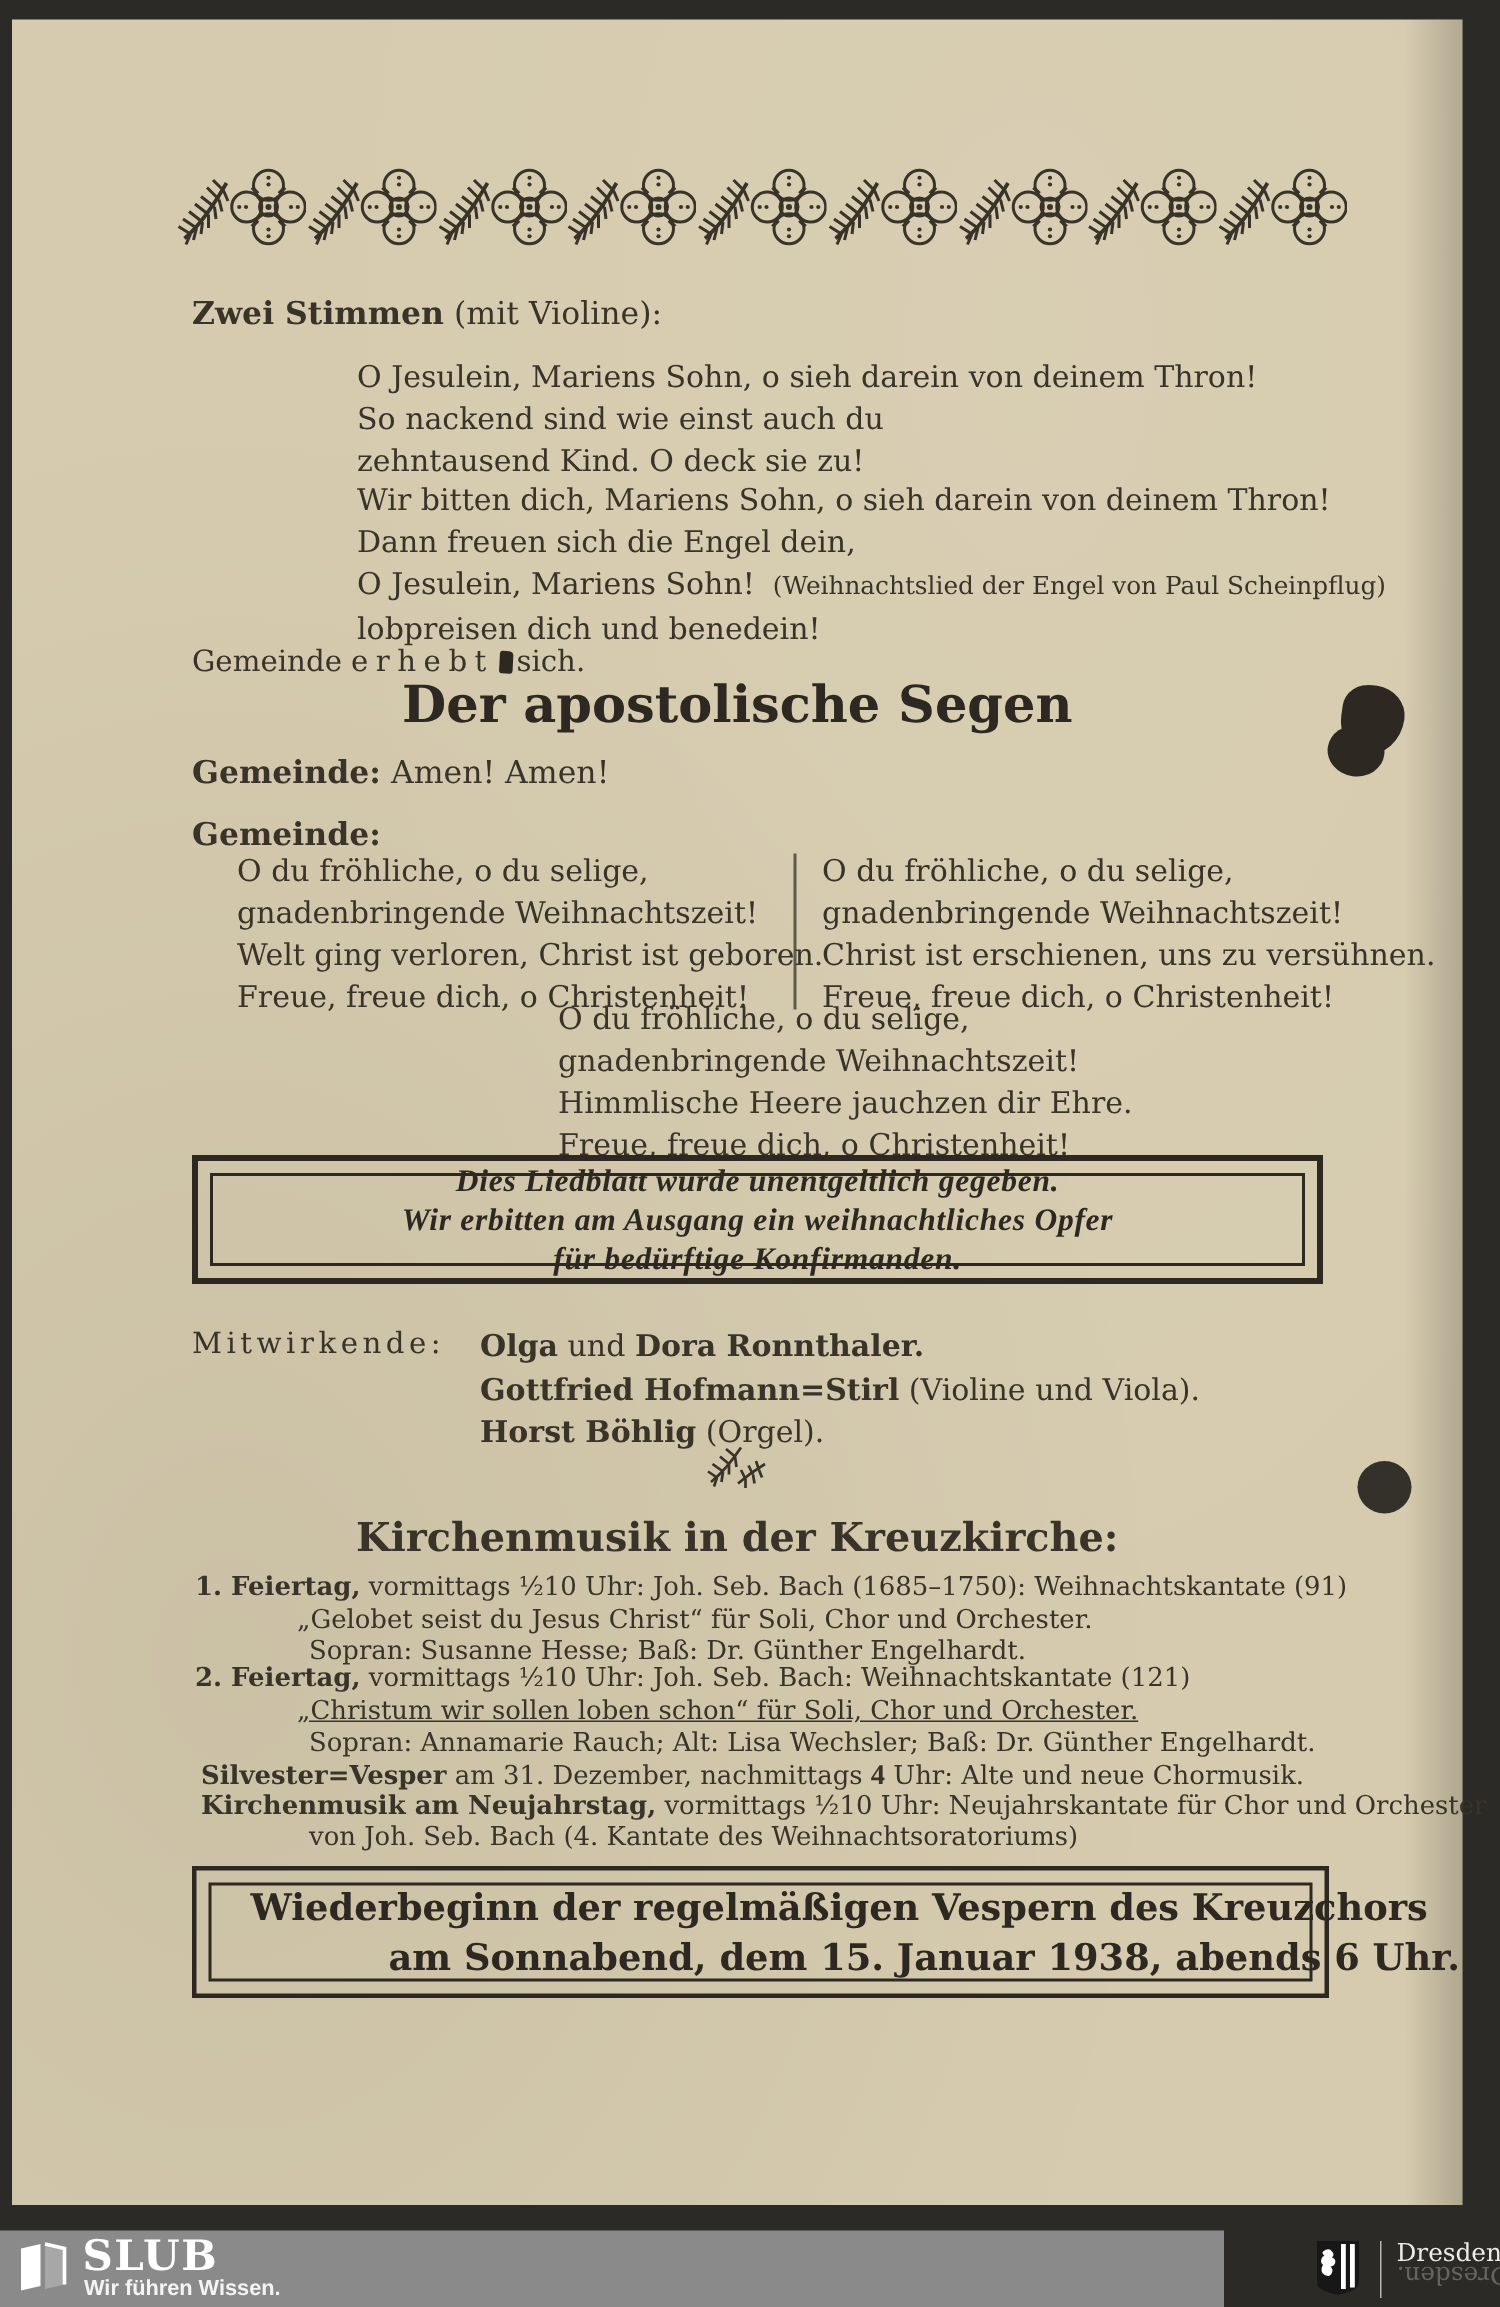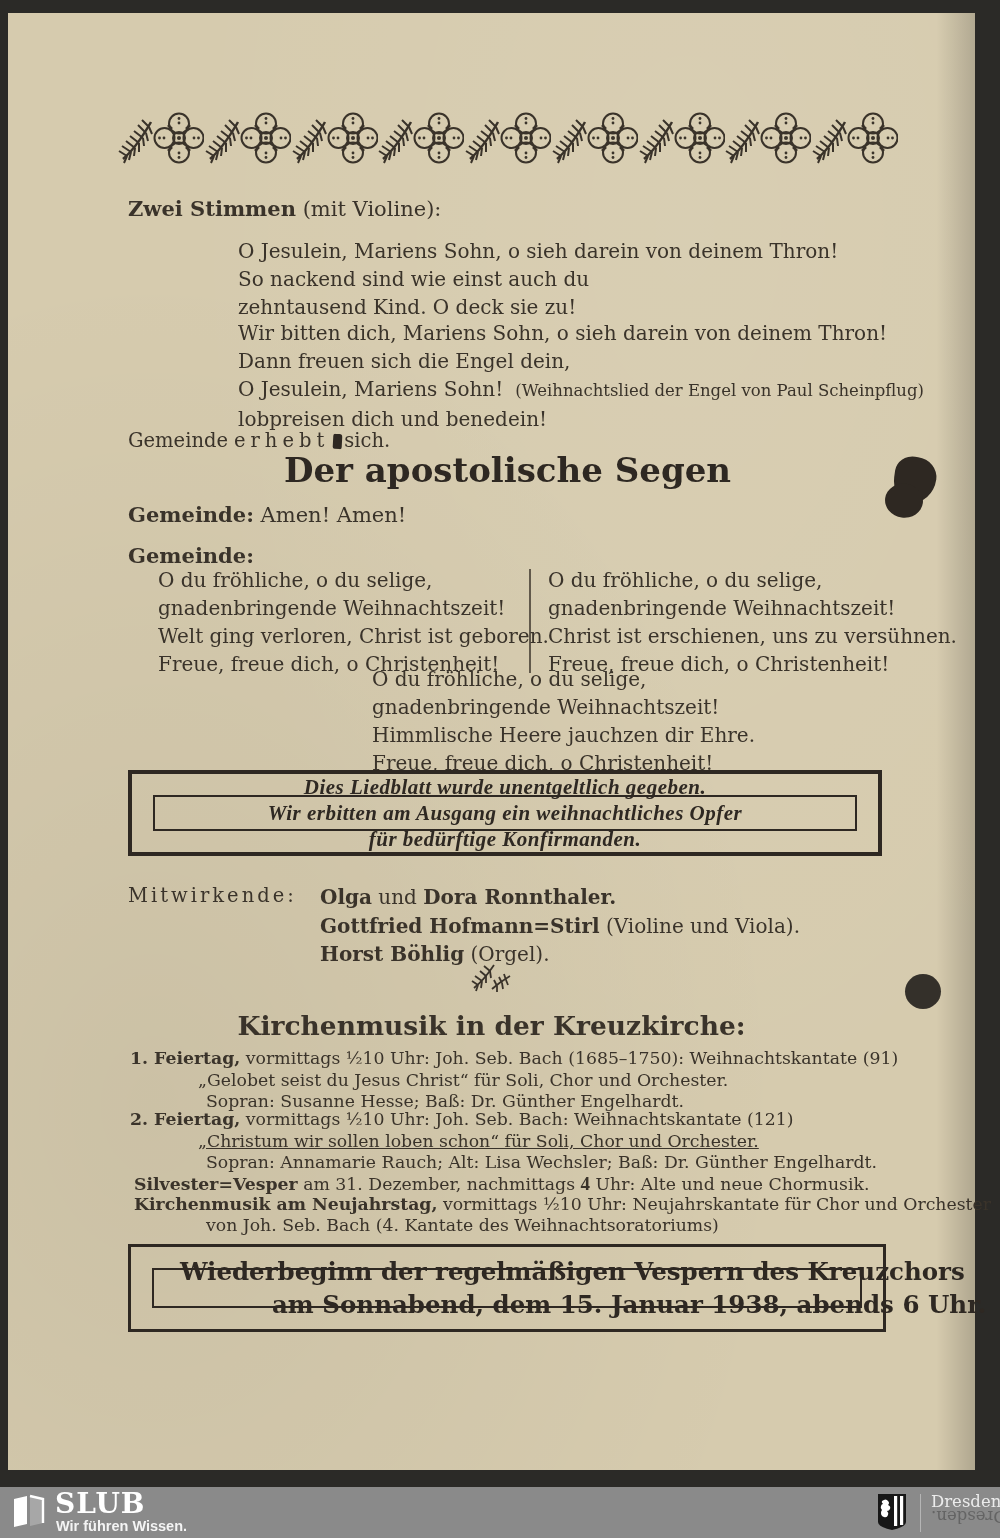"Der apostolische Segen" .segen { margin-left: 16px -> none }
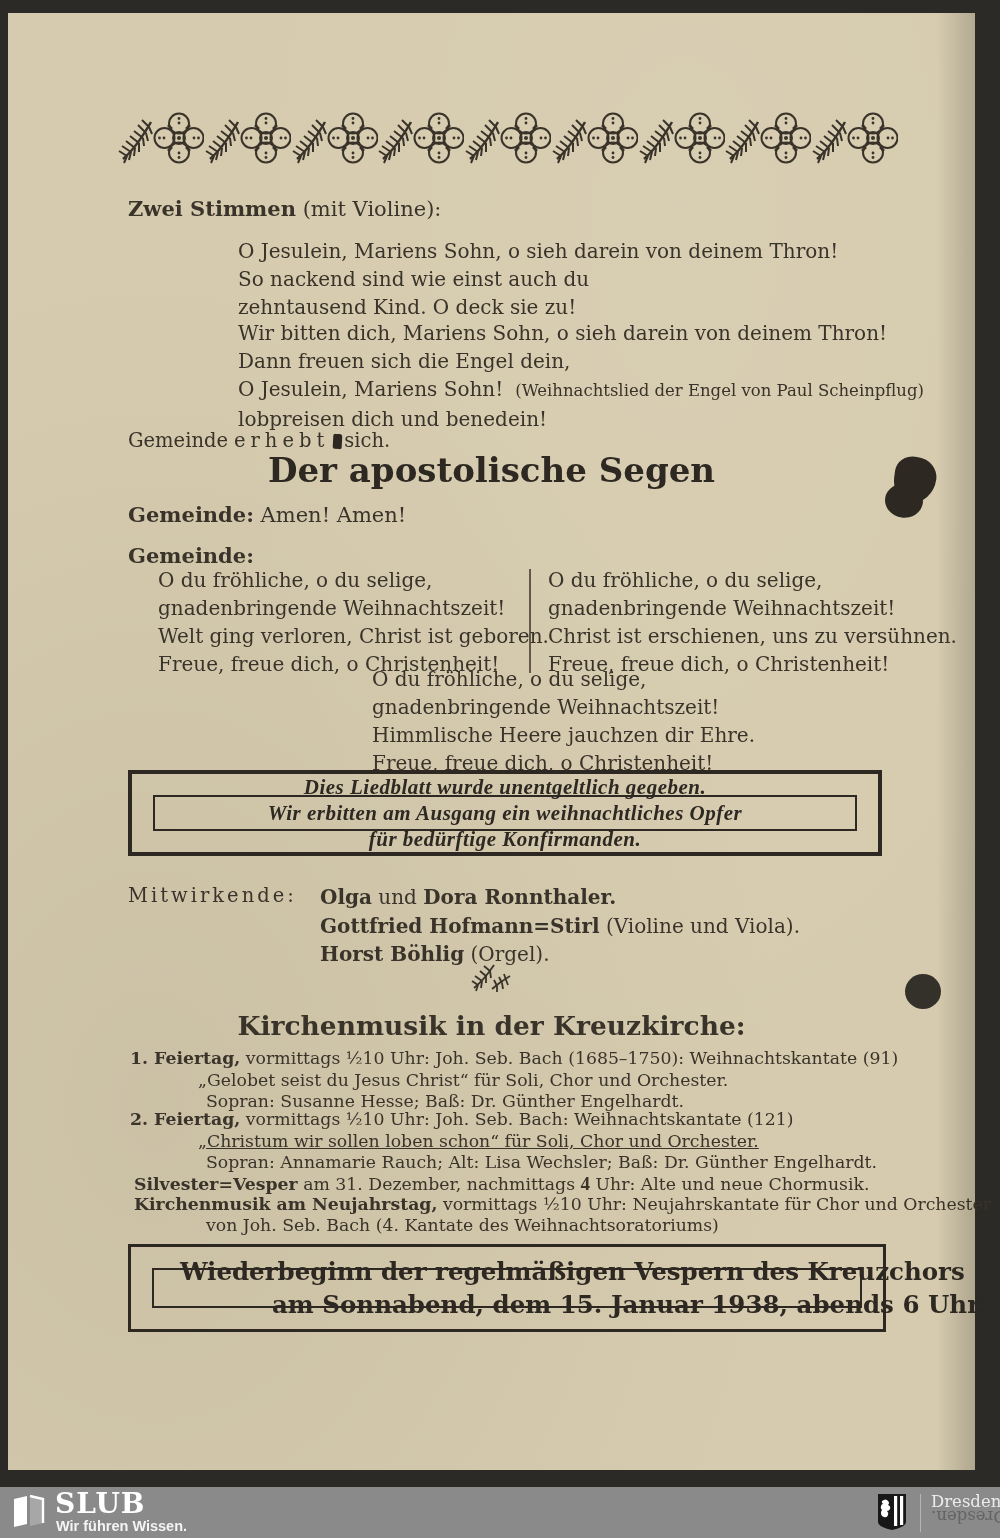"Dies Liedblatt wurde unentgeltlich" .dbox { padding: 21px -> 8px }
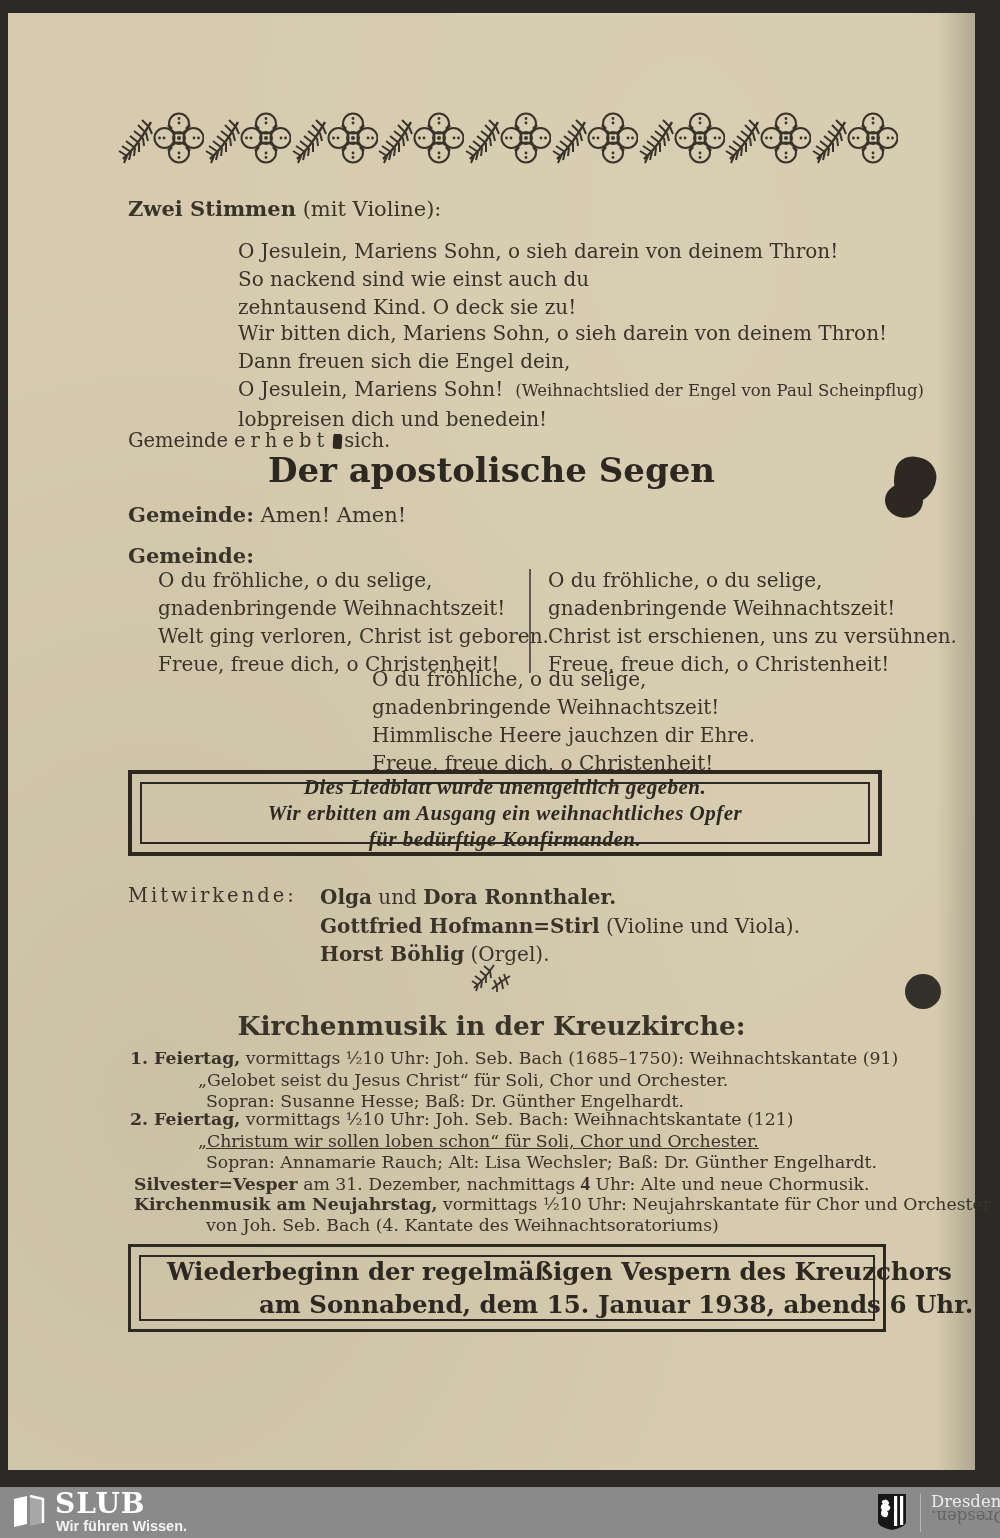"SLUB" .footer { width: 1000px -> 816px }
